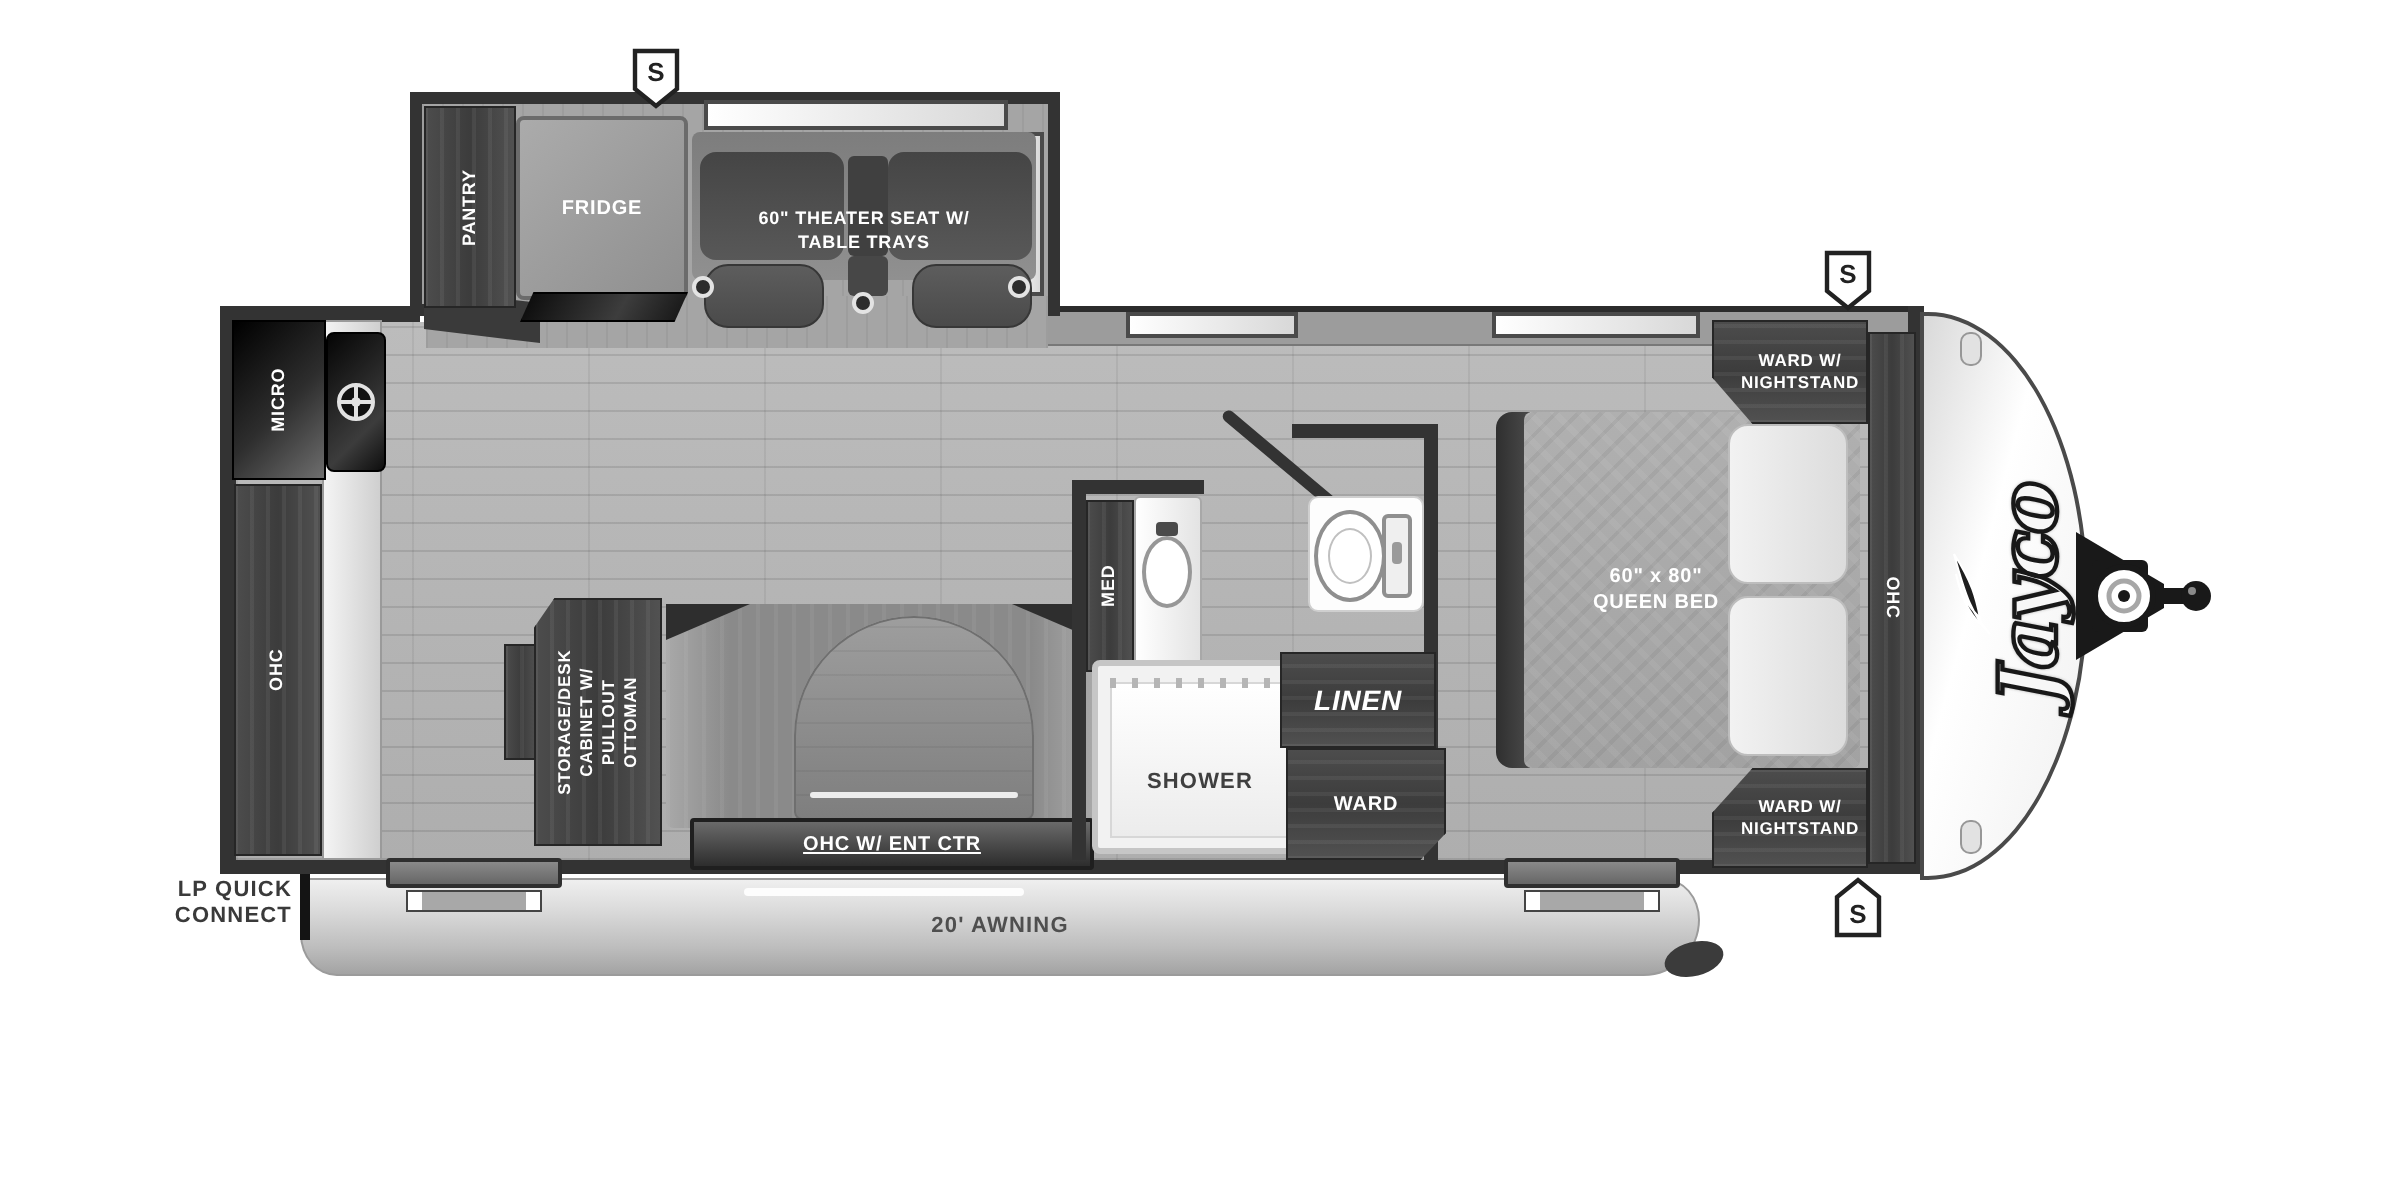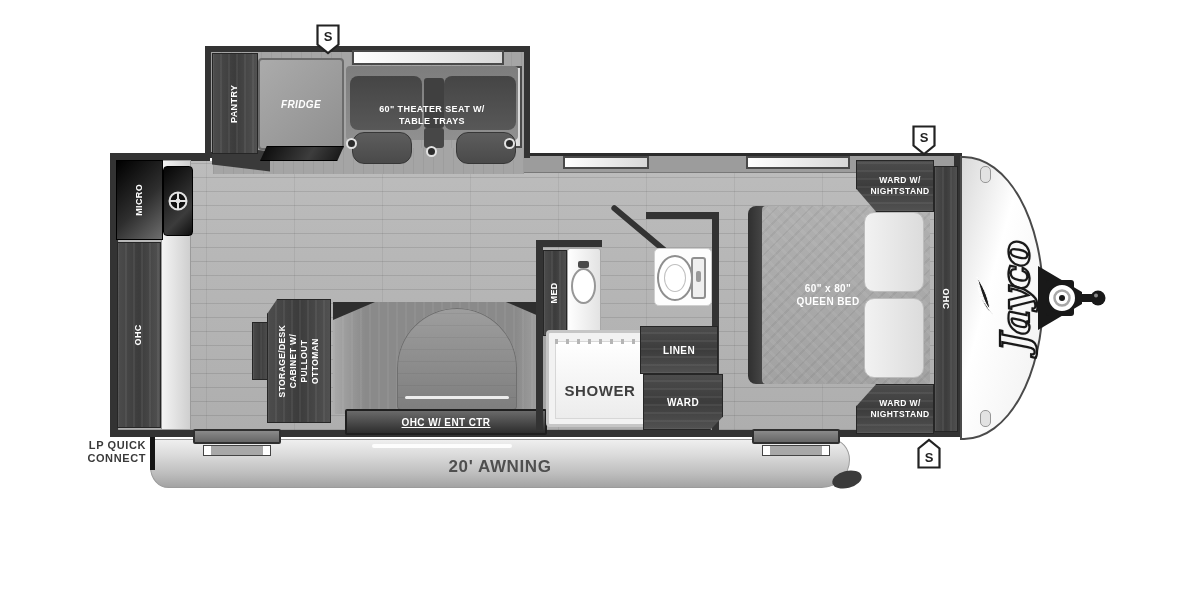"FRIDGE" span.wlabel { font-style: italic -> none }
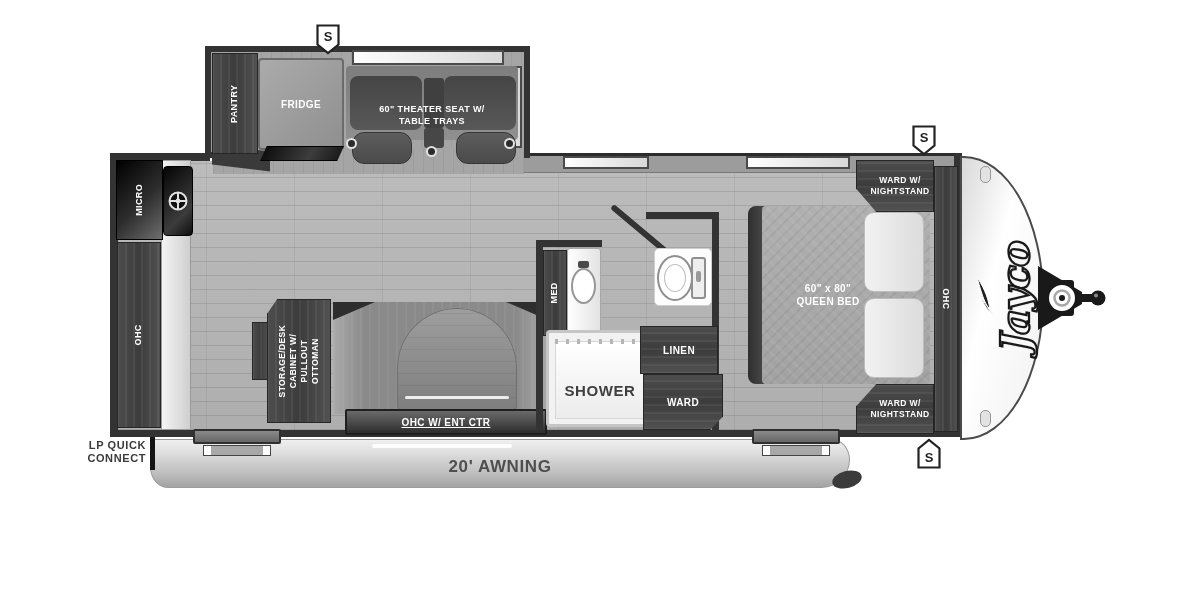"LINEN" span.wlabel { font-size: 10px -> 14px; font-style: none -> italic }
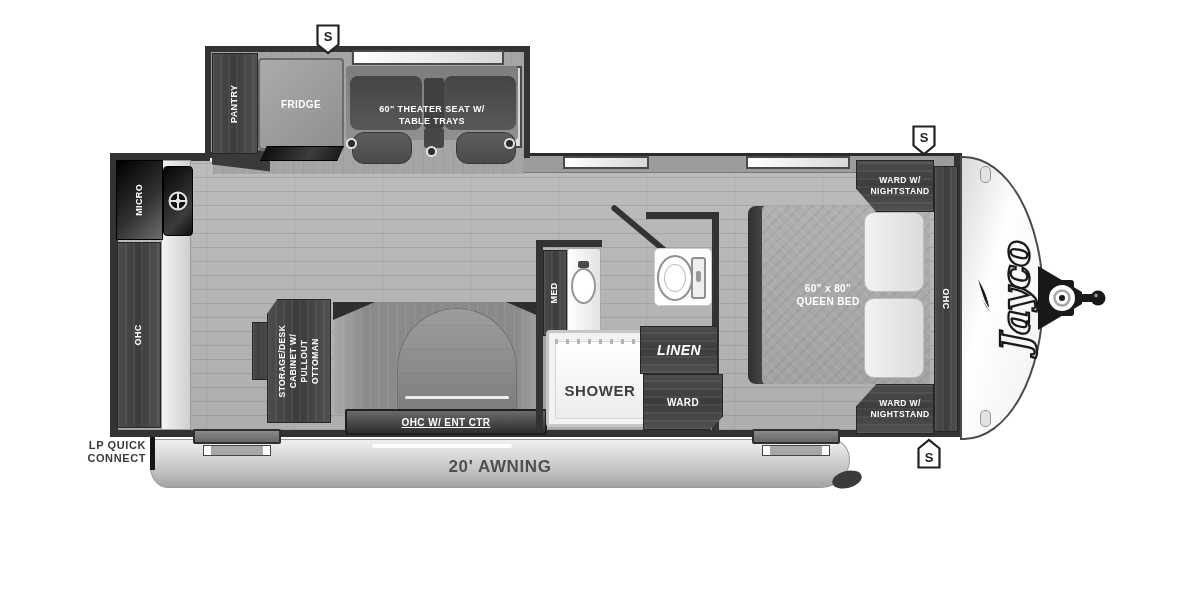"SHOWER" span.dlabel { font-size: 15px -> 11px }
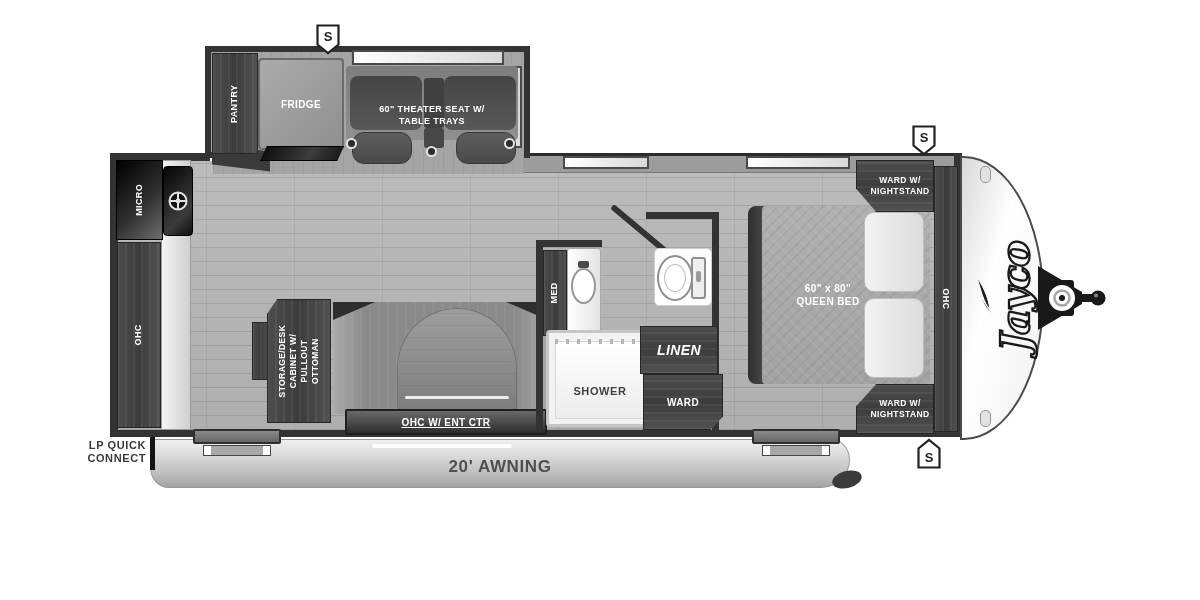"20' AWNING" div.abs { font-size: 17px -> 11px }
